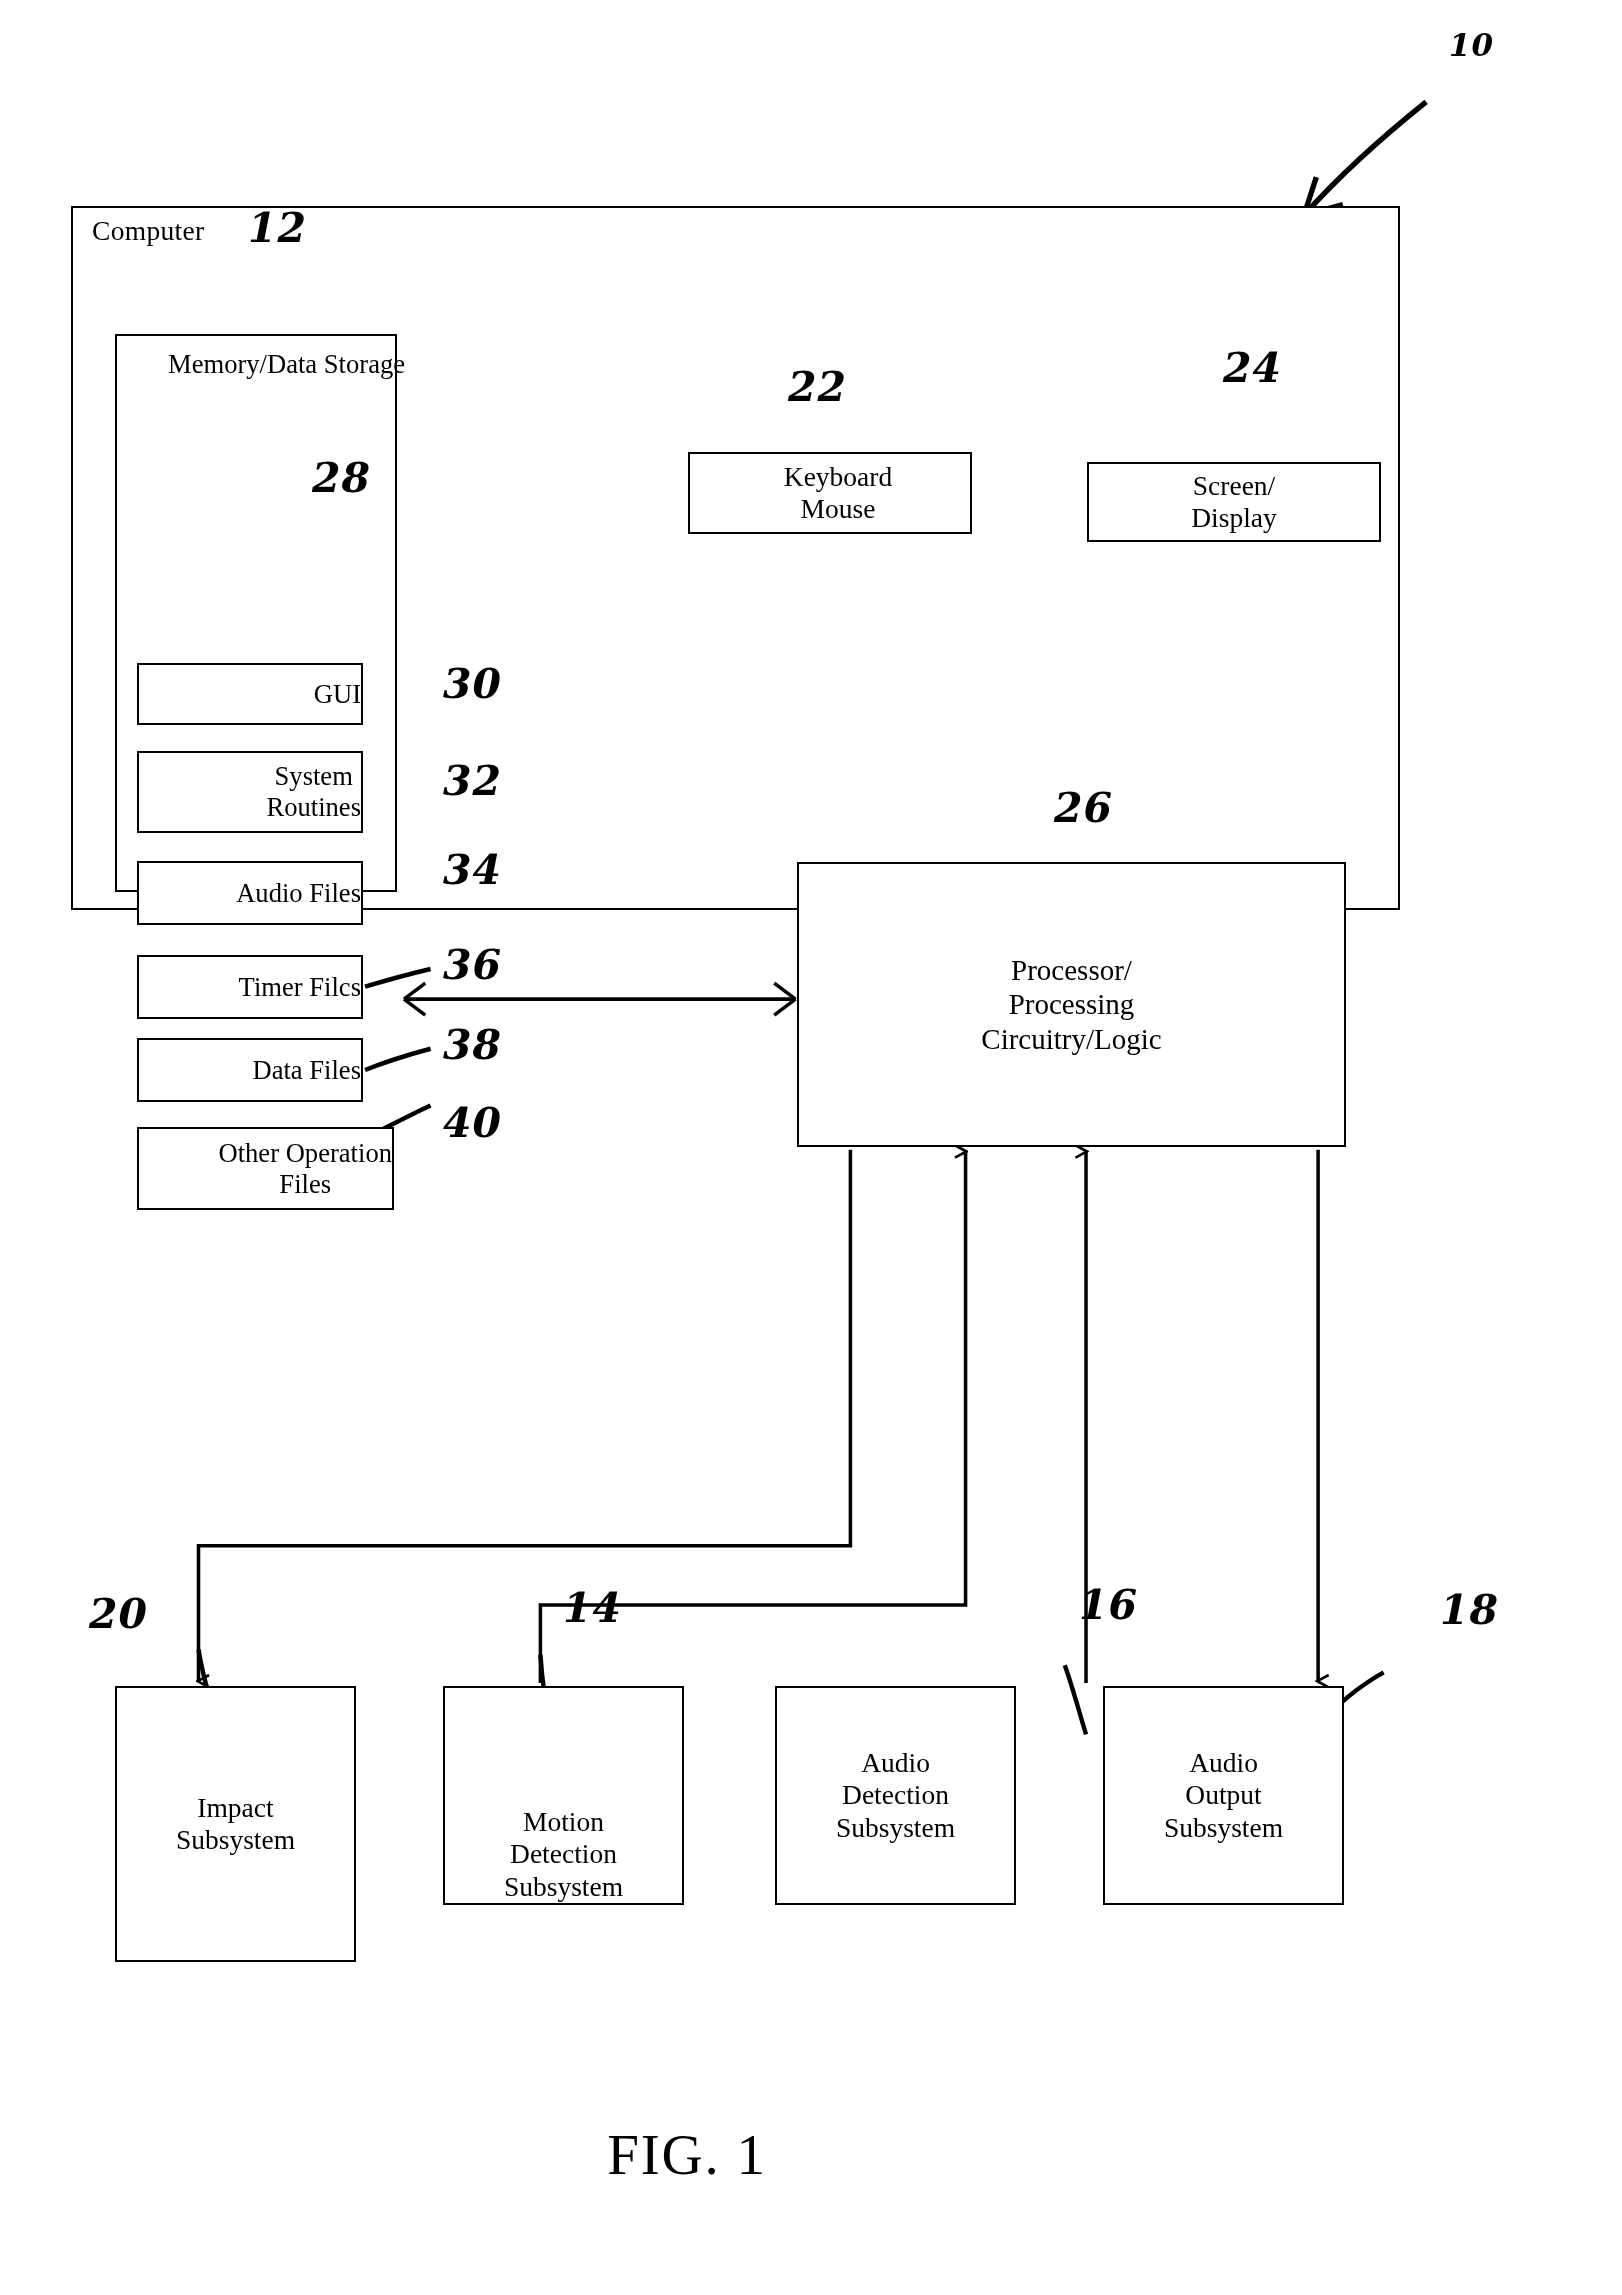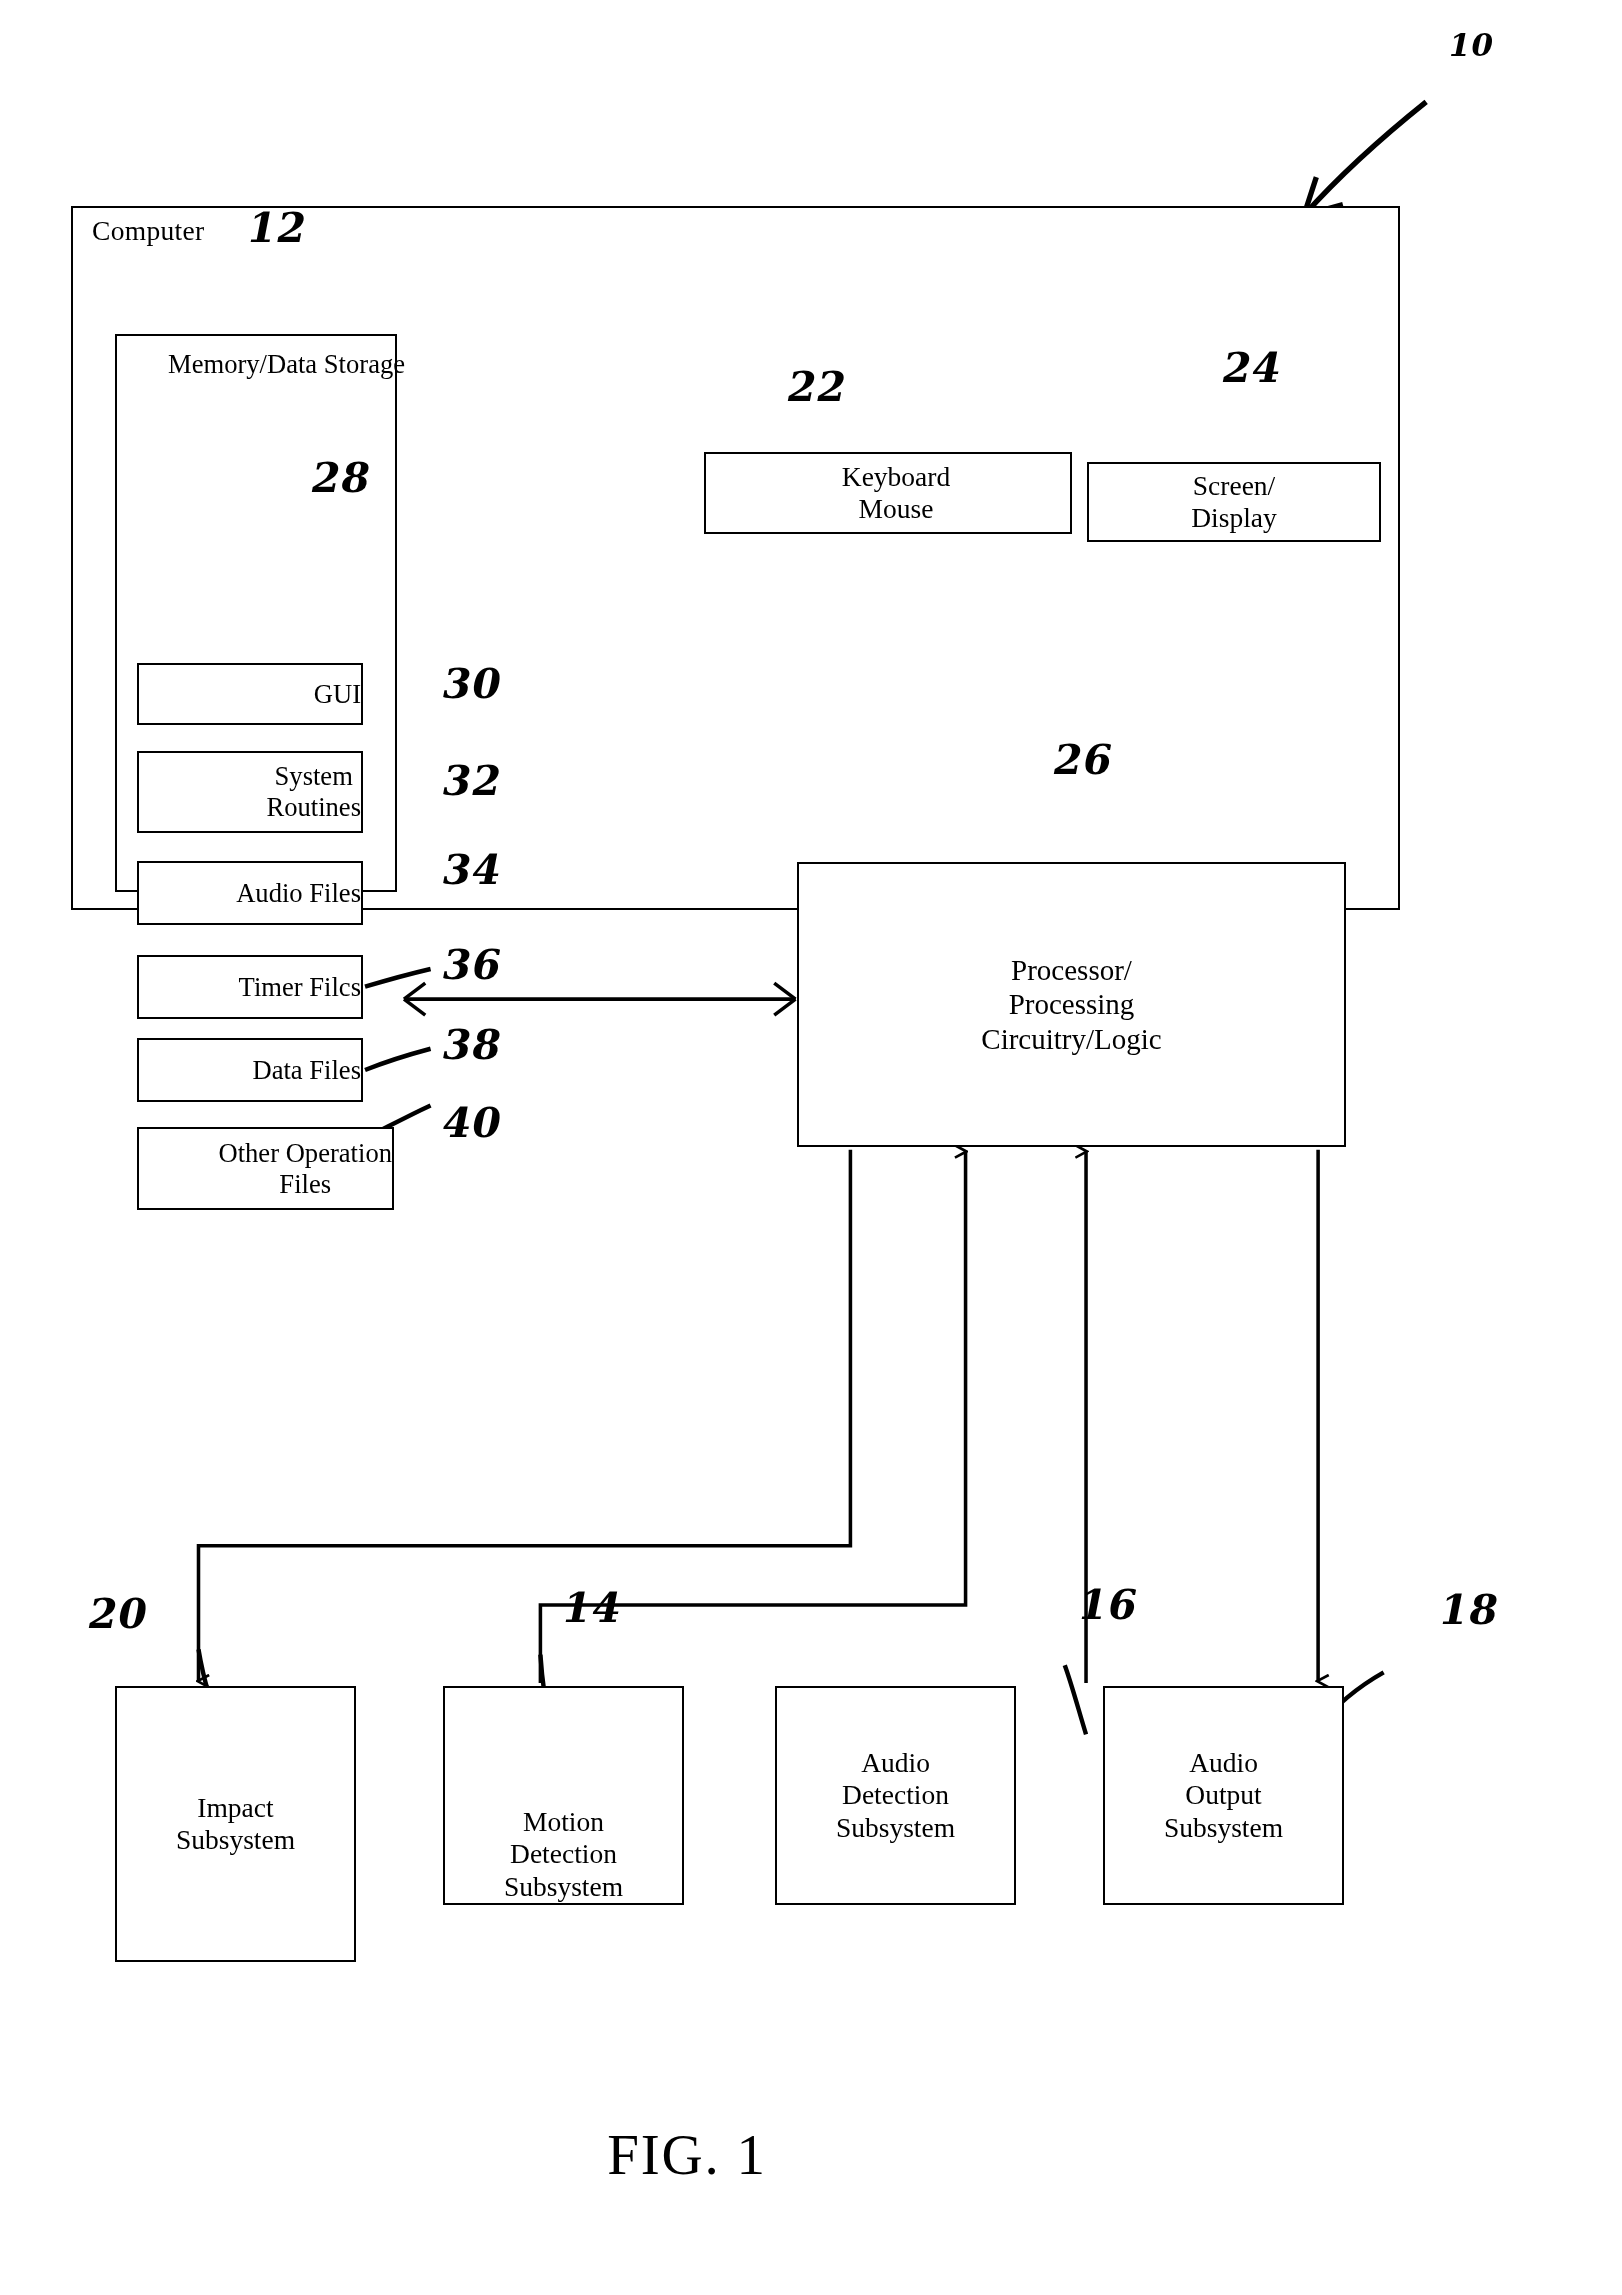"Keyboard" div.box { left: 704px -> 688px; width: 368px -> 284px }
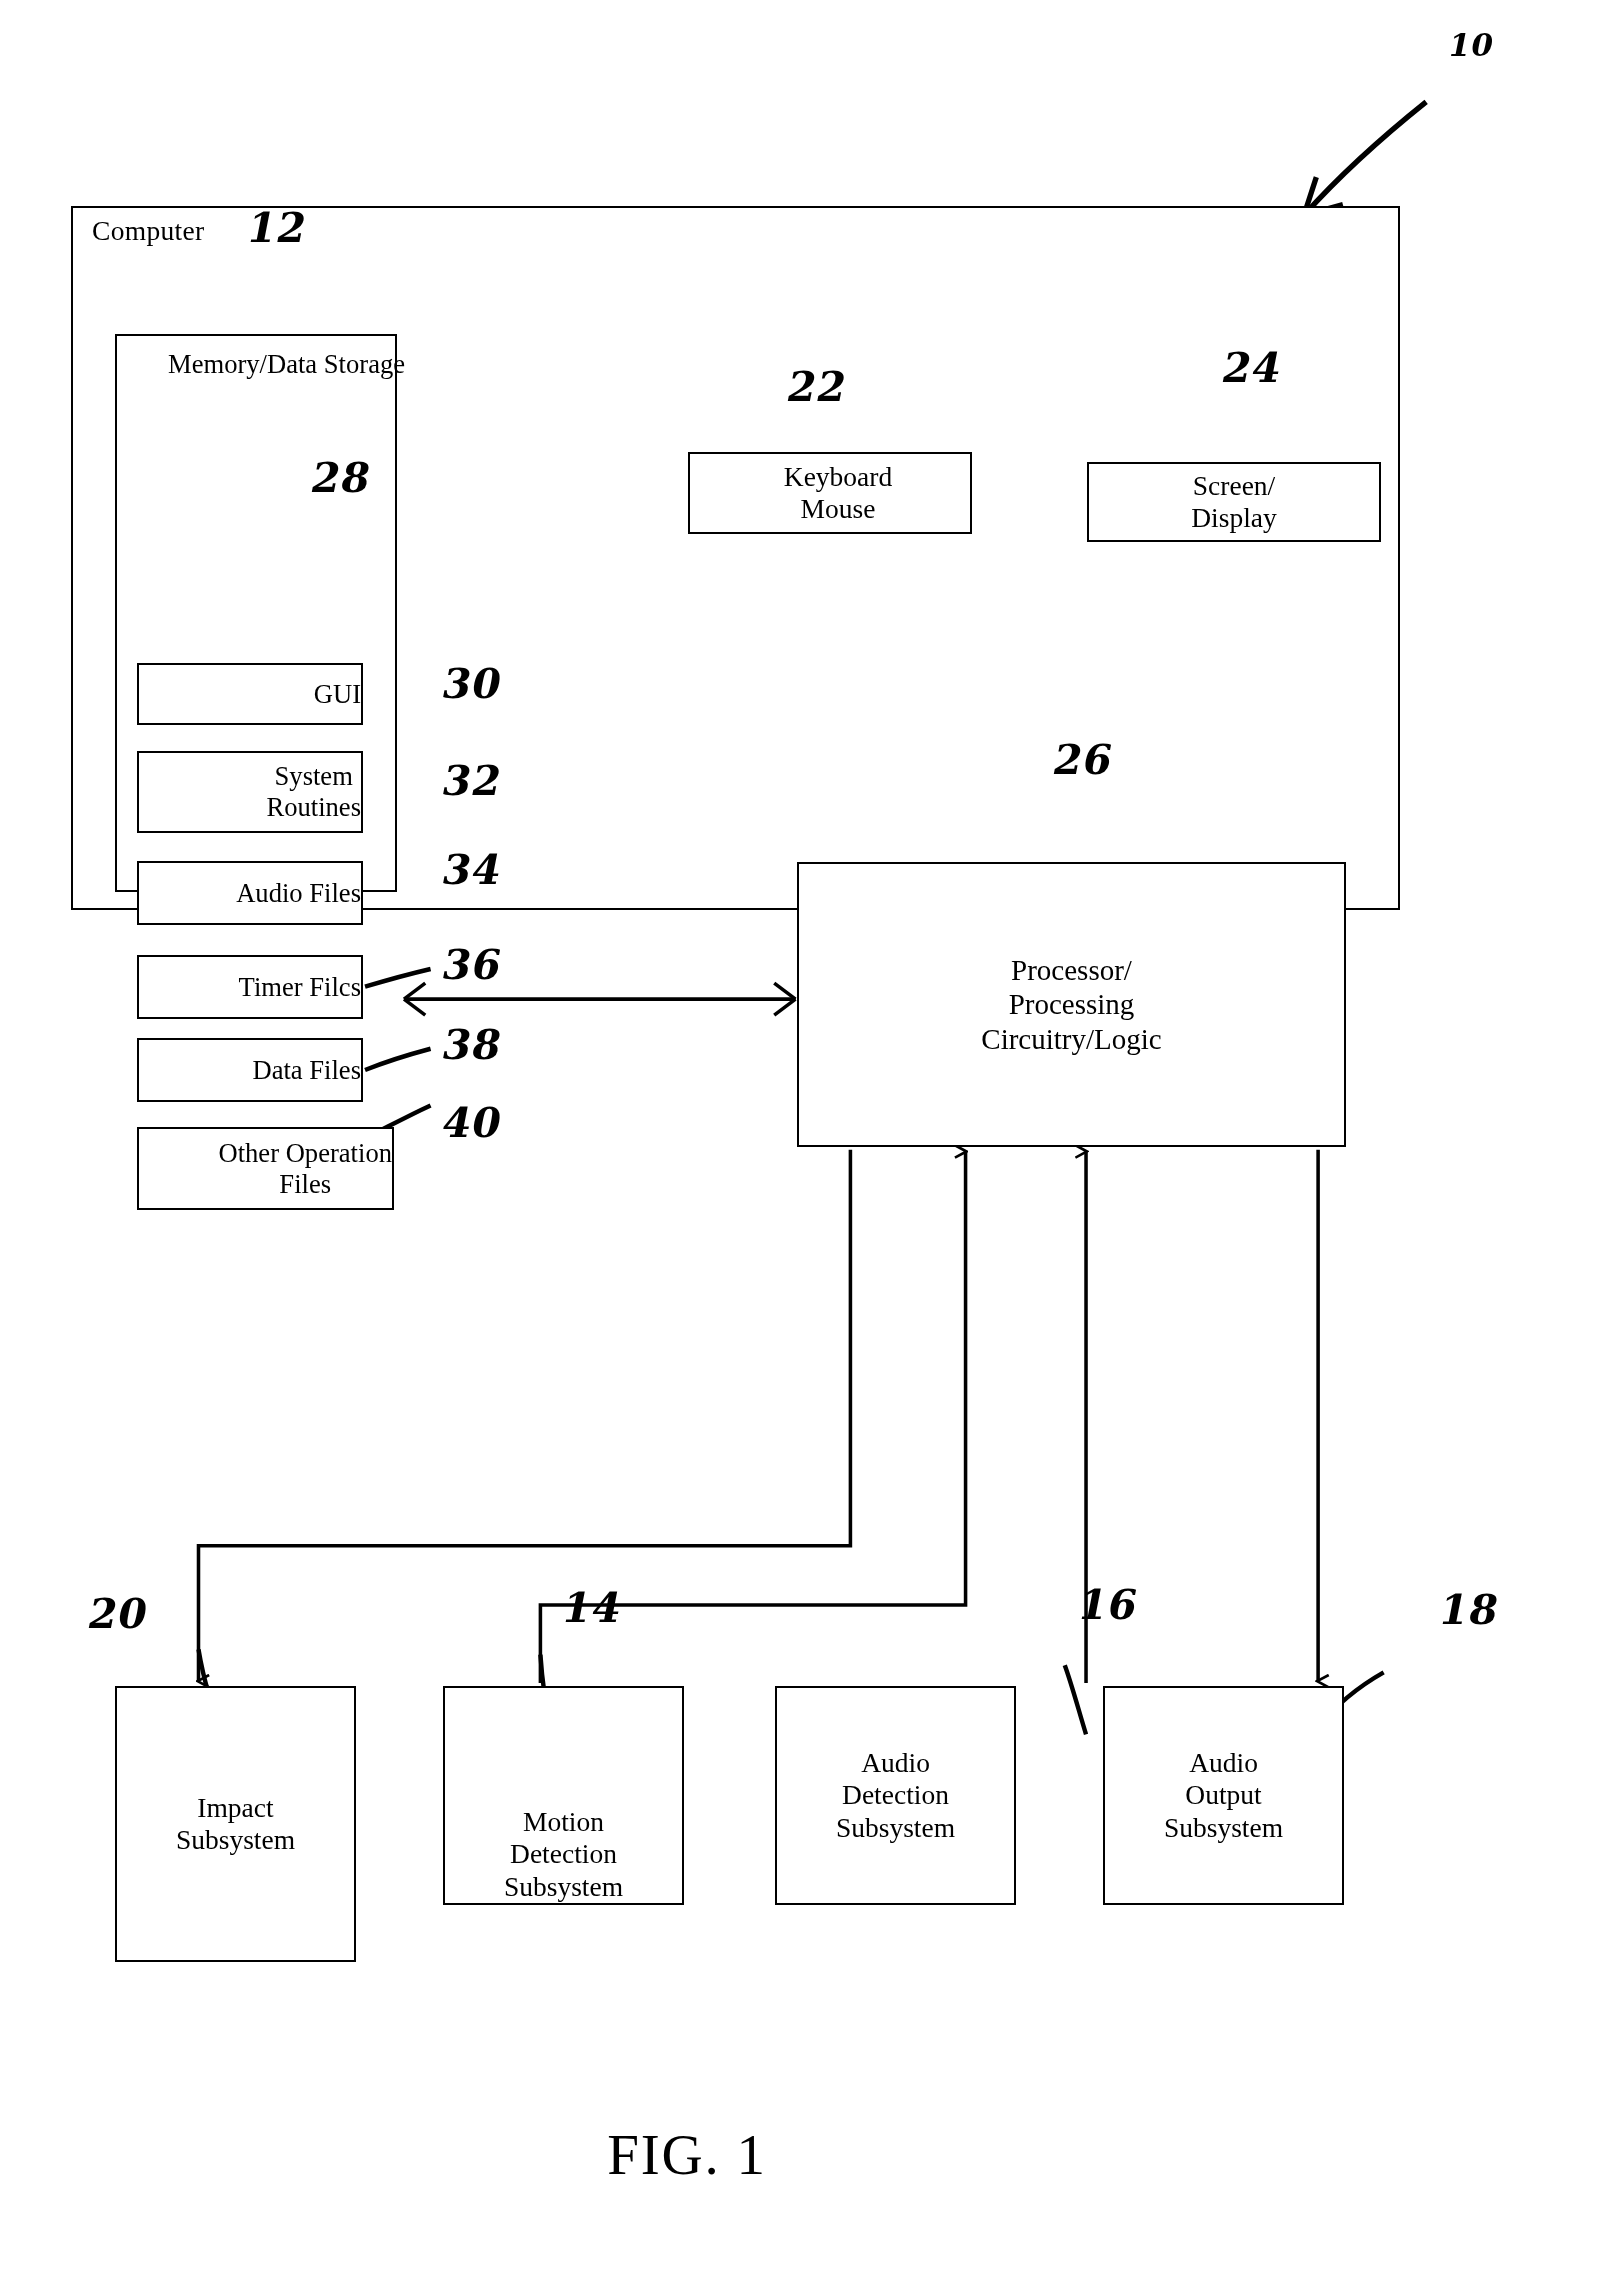"26" div.ref { top: 736px -> 784px }
